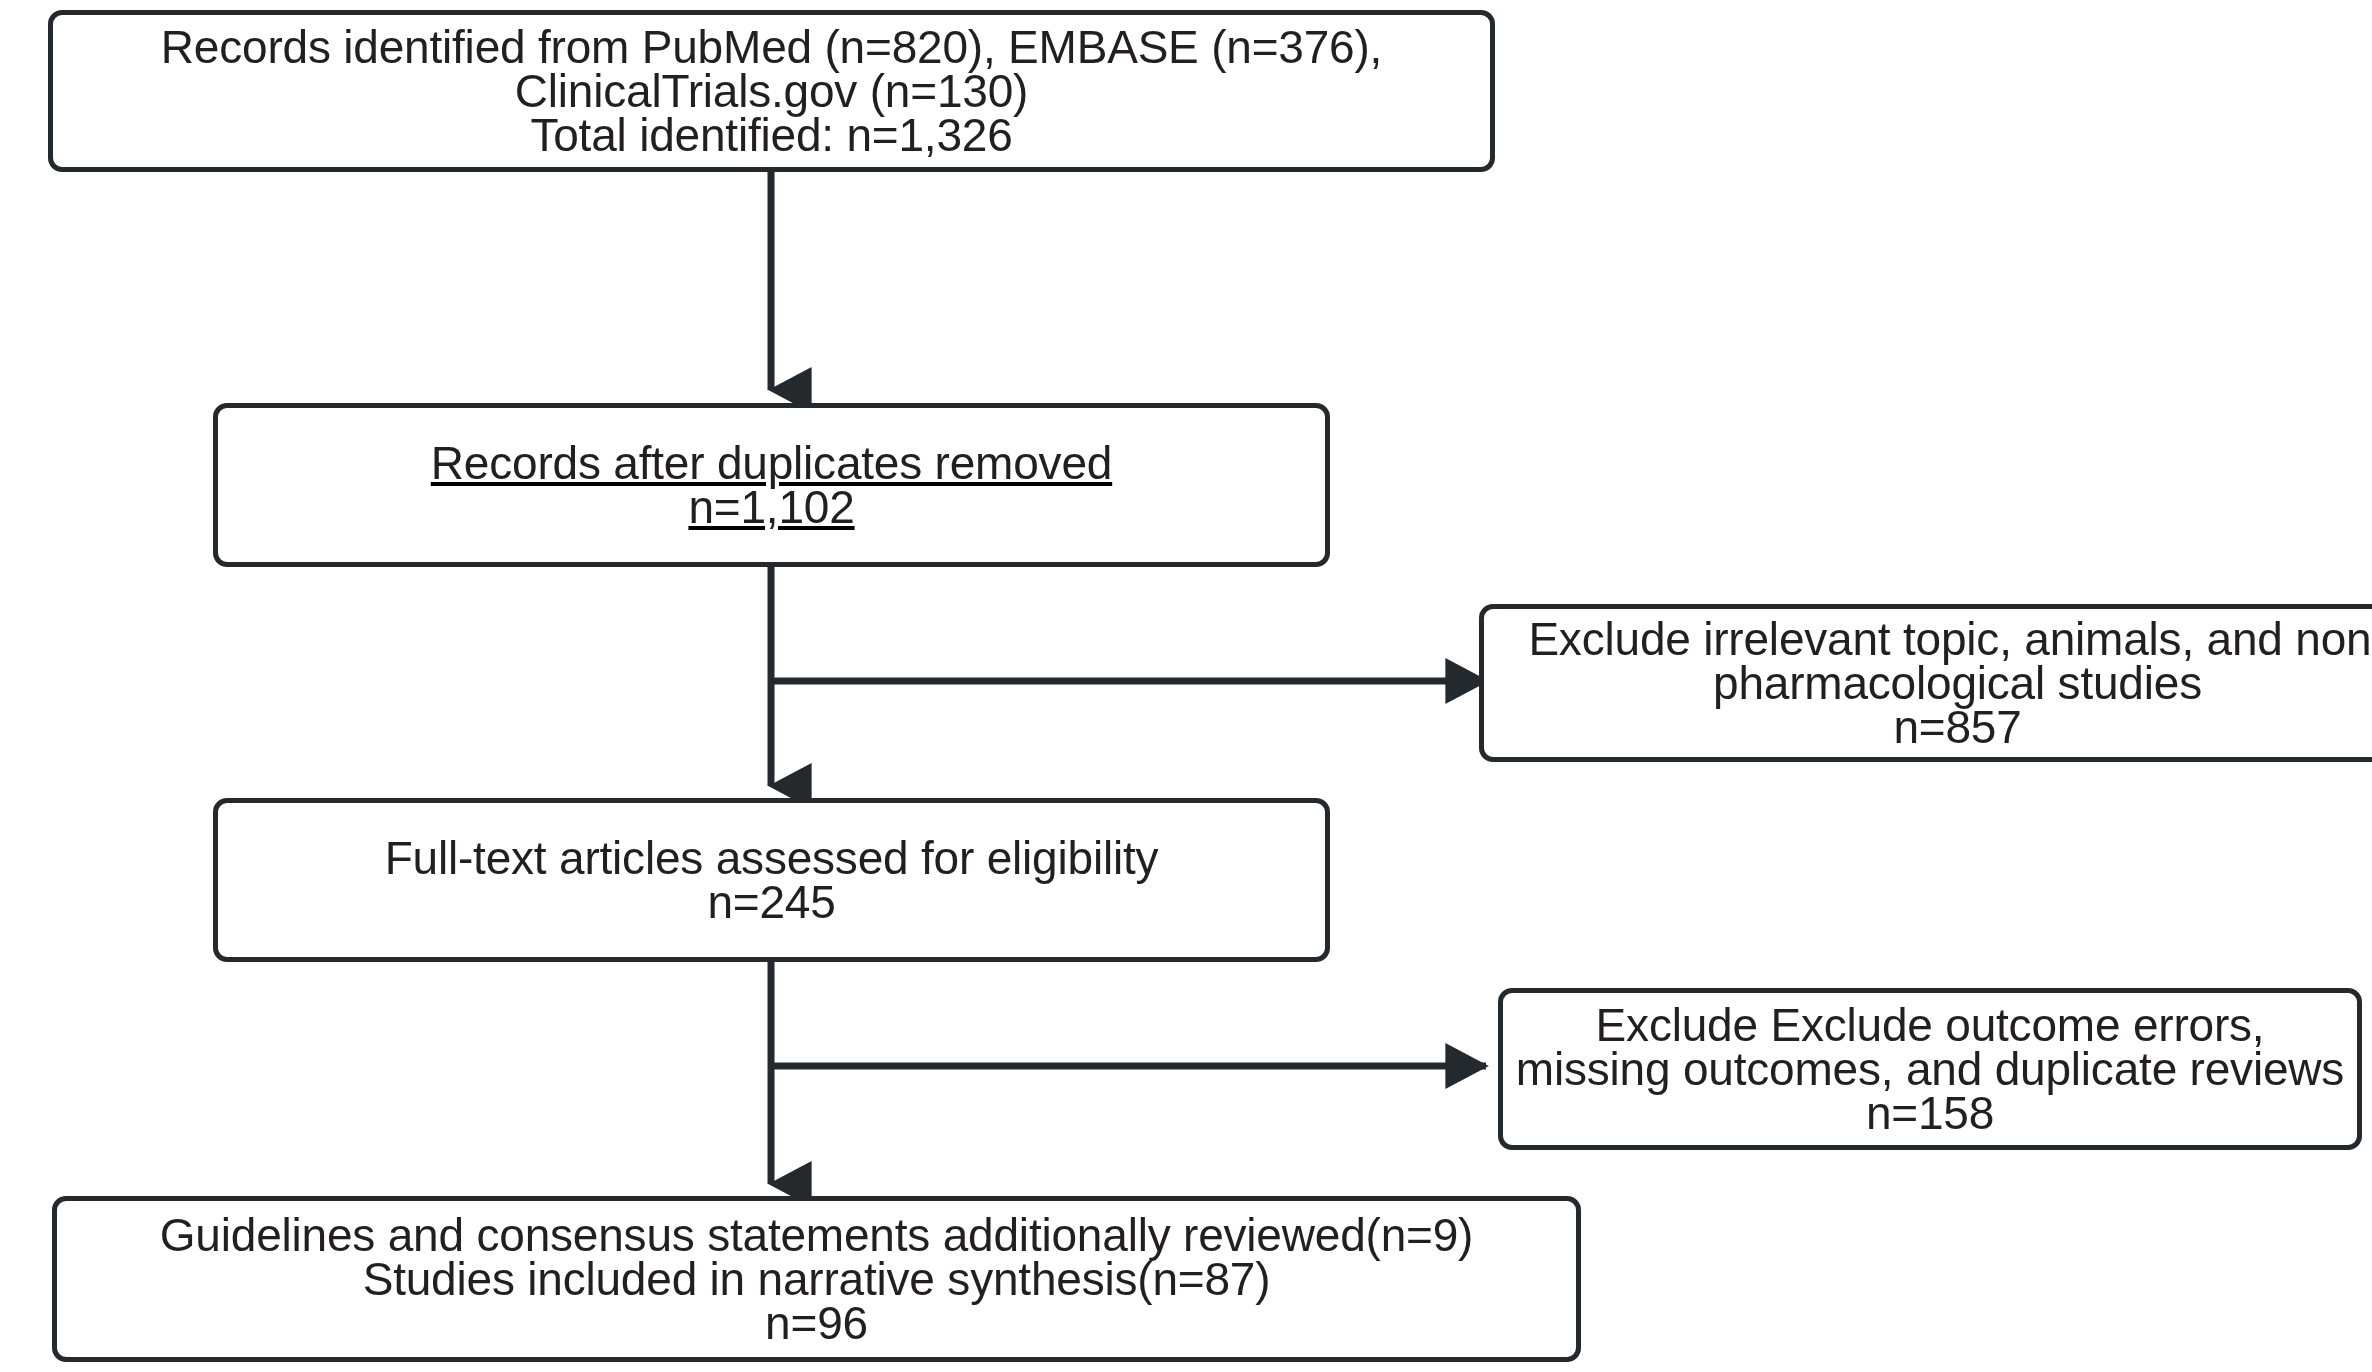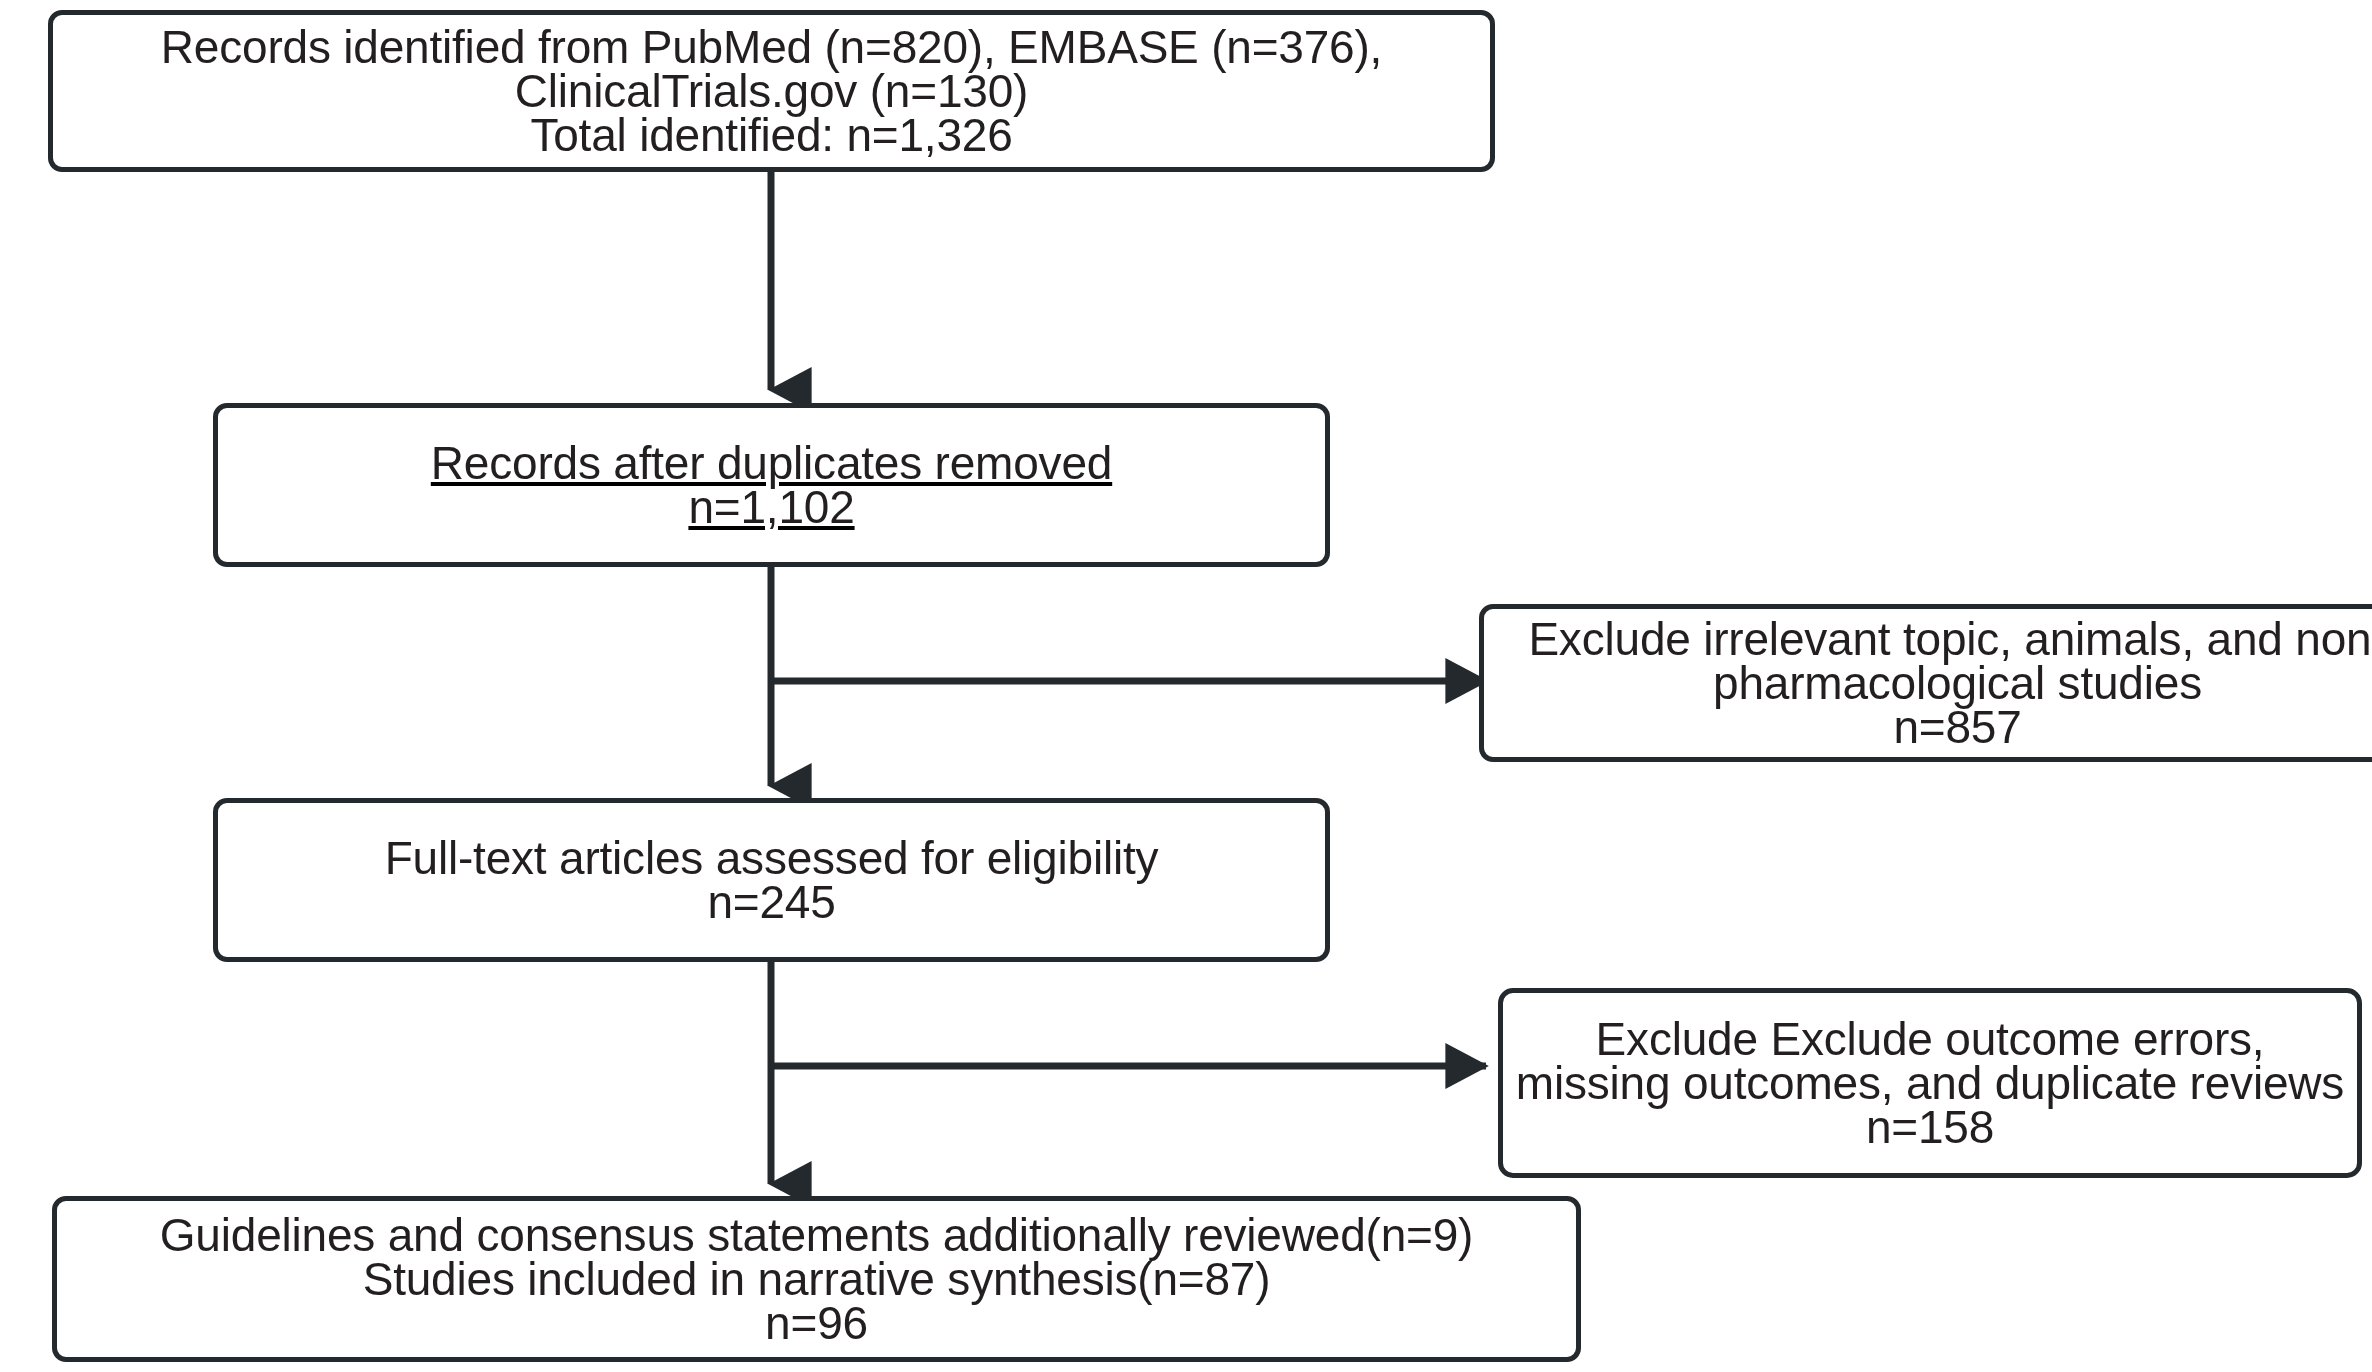"Exclude Exclude outcome errors, missing" #box-exclusion-2 { border-radius: 15px -> none; height: 190px -> 162px }
